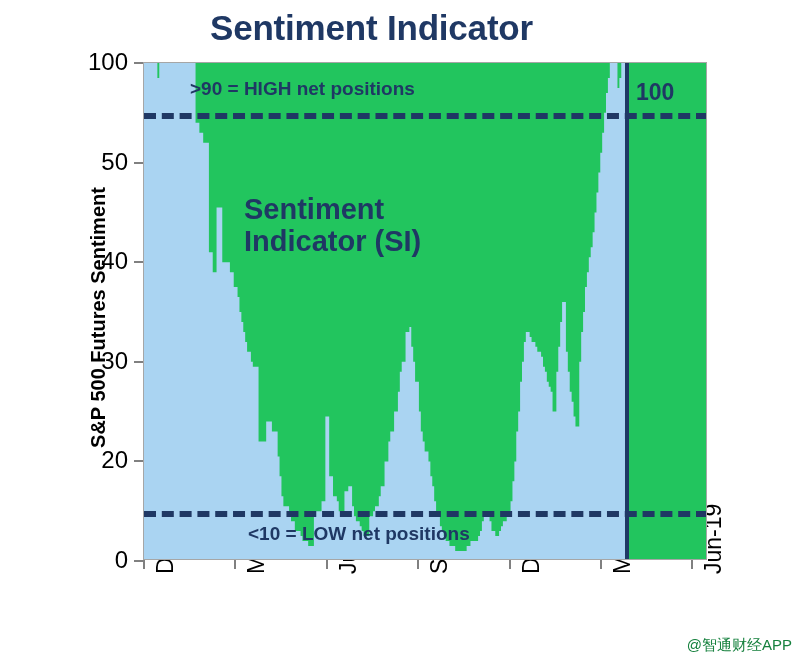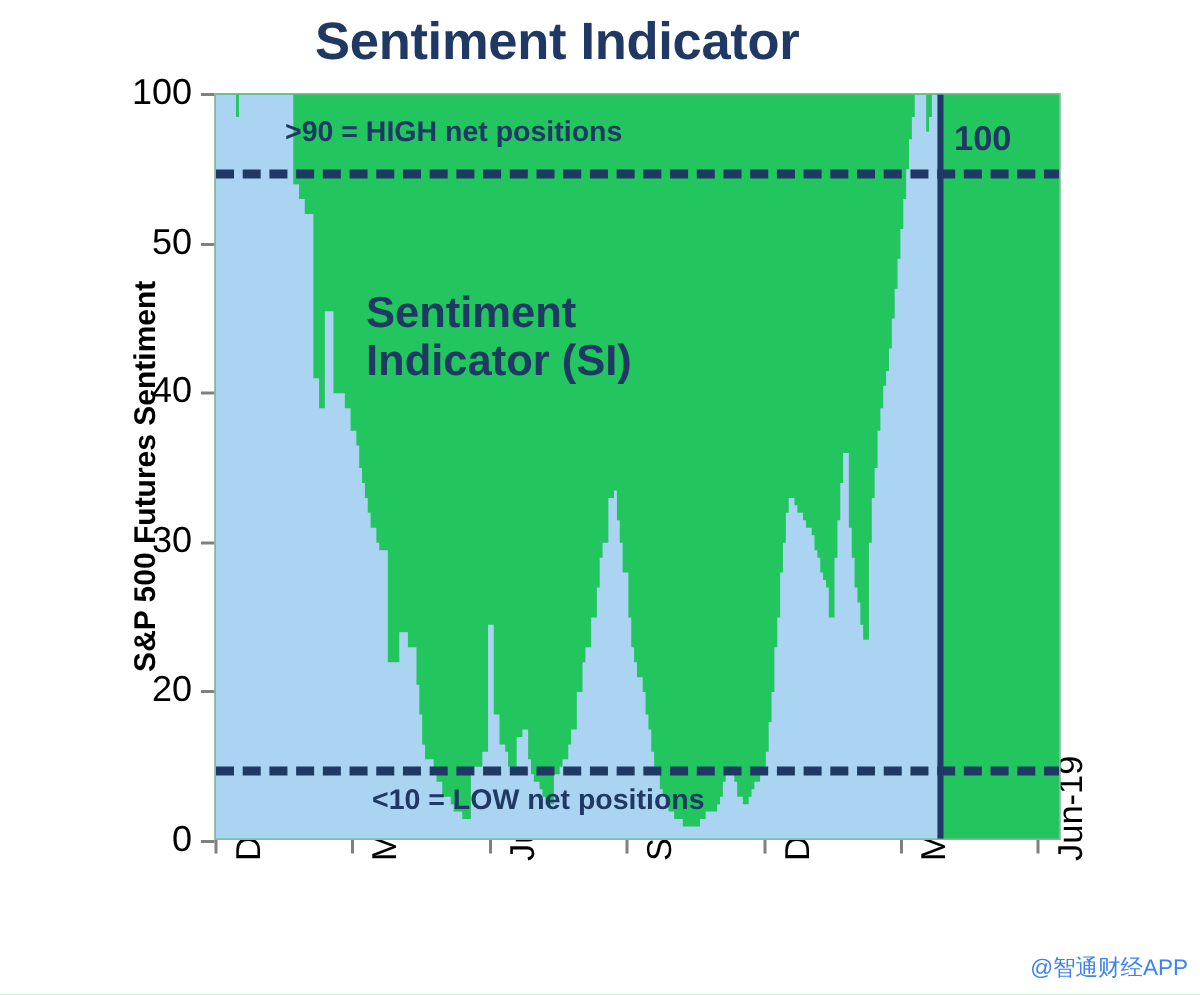"@智通财经APP" #watermark { color: #3b82f6 -> #15803d }
